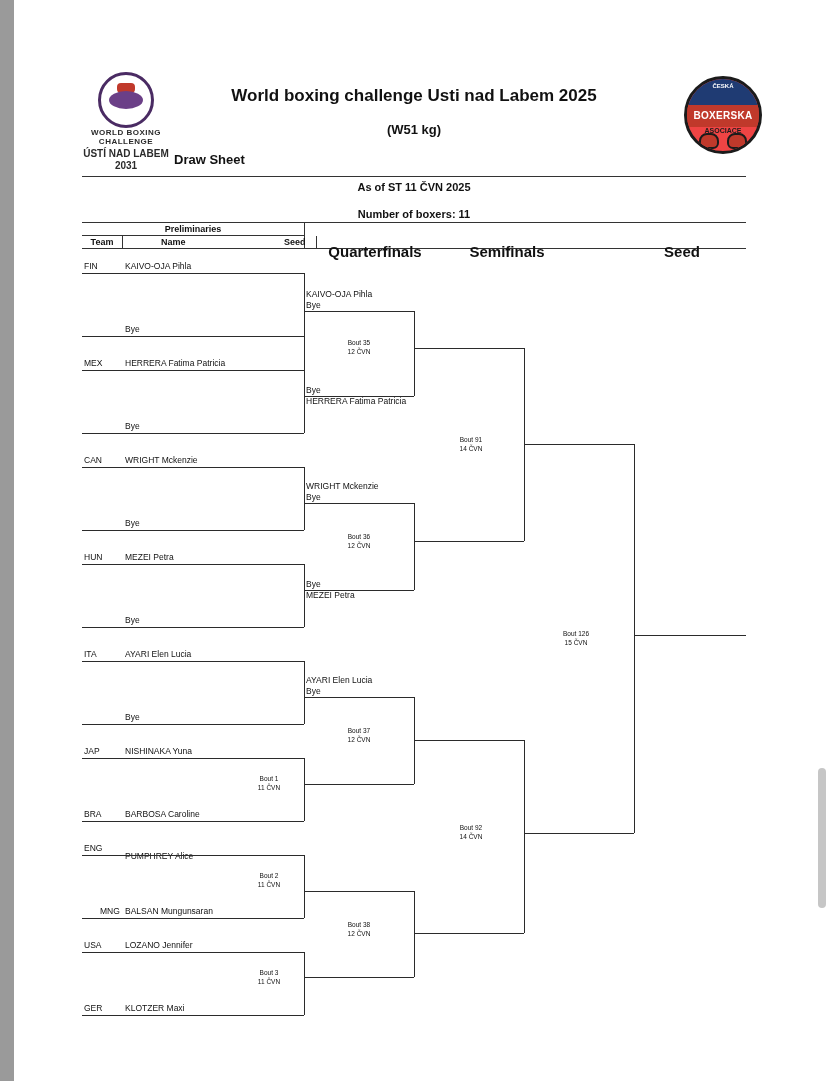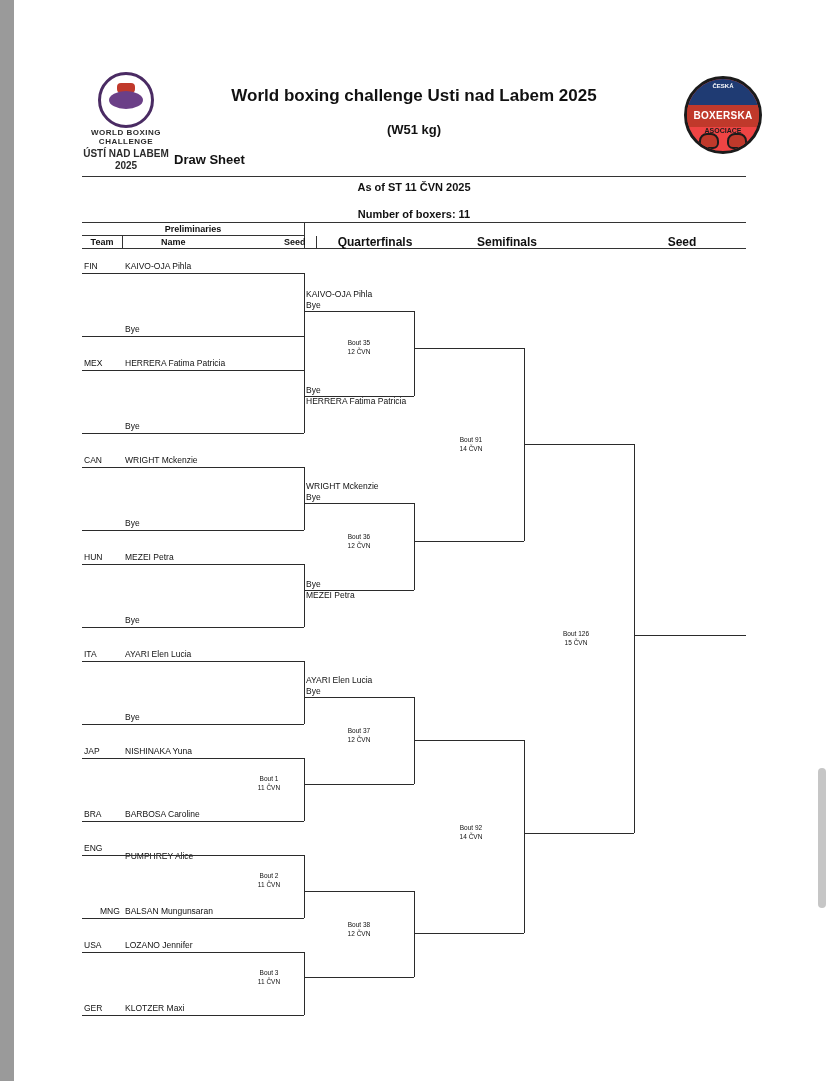"2025" div.l4 { text: 2025 -> 2031 }
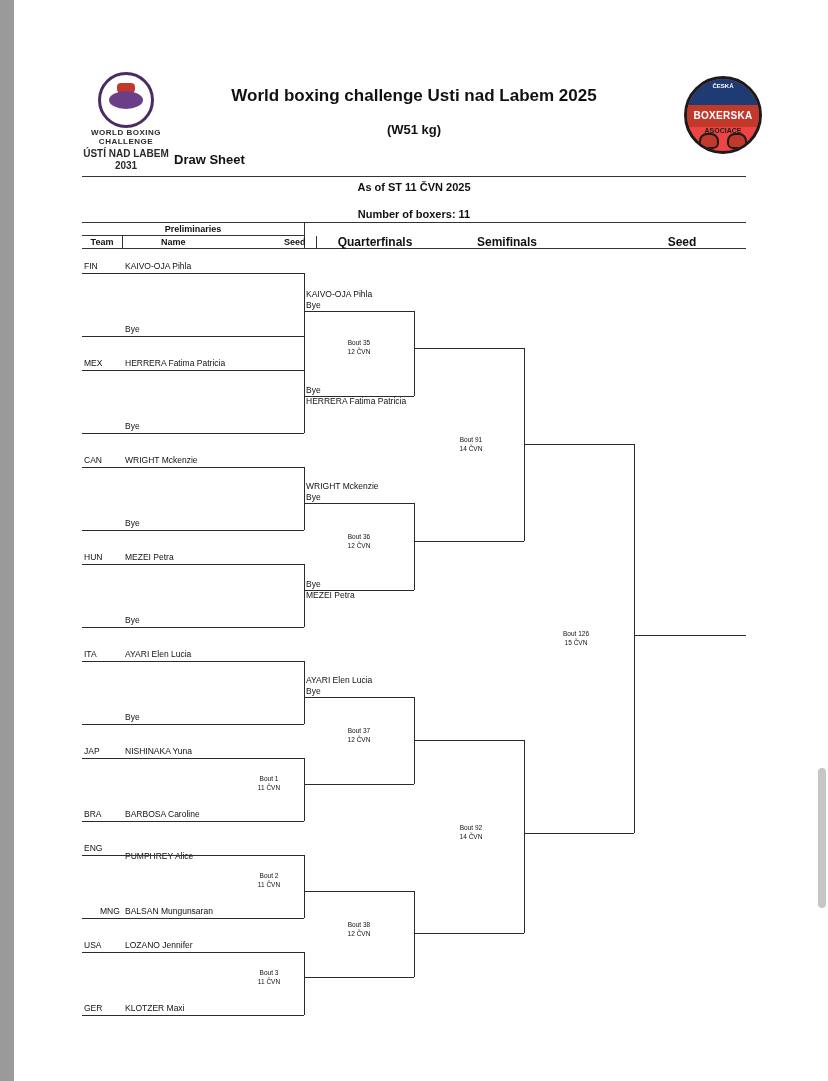"Quarterfinals" .ch { font-size: 12px -> 15px; top: 12px -> 20px }
